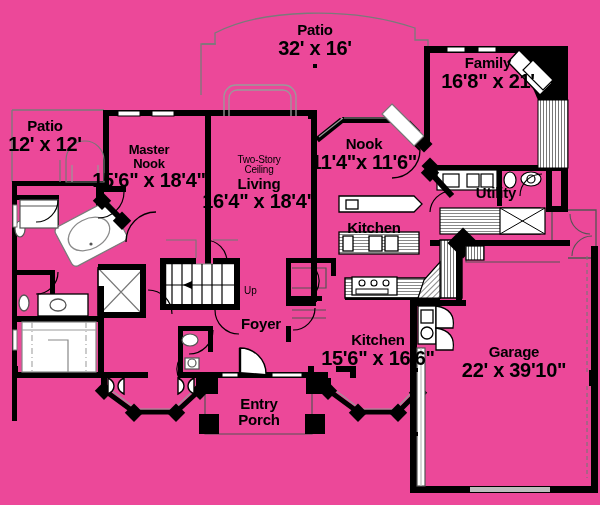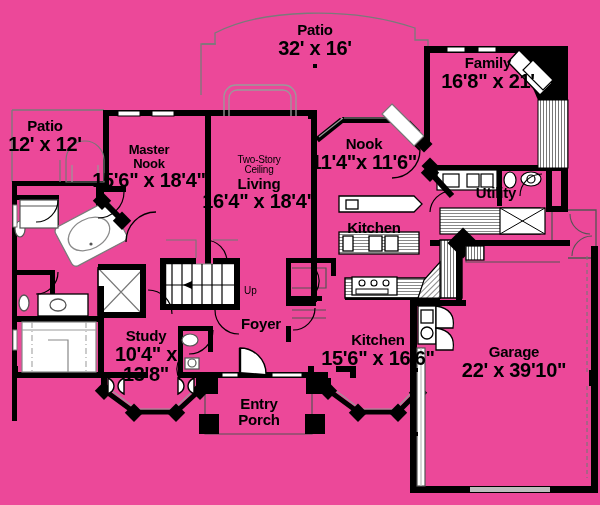"Study" div.room-label { html: <div> <span>Study</span> <span>10'4" x</span> <span>13'8"</span> </div> -> none }
